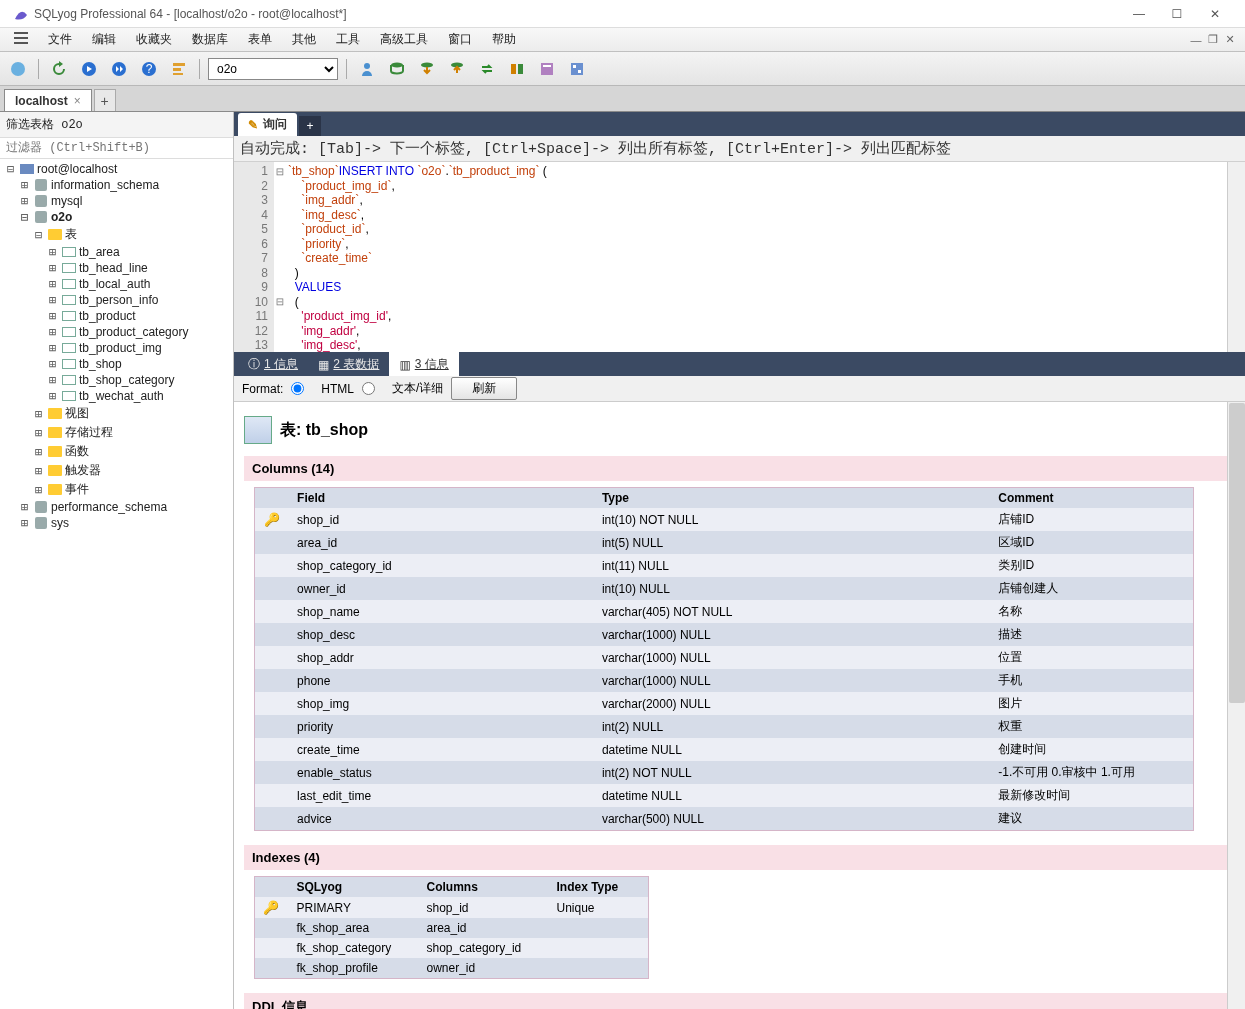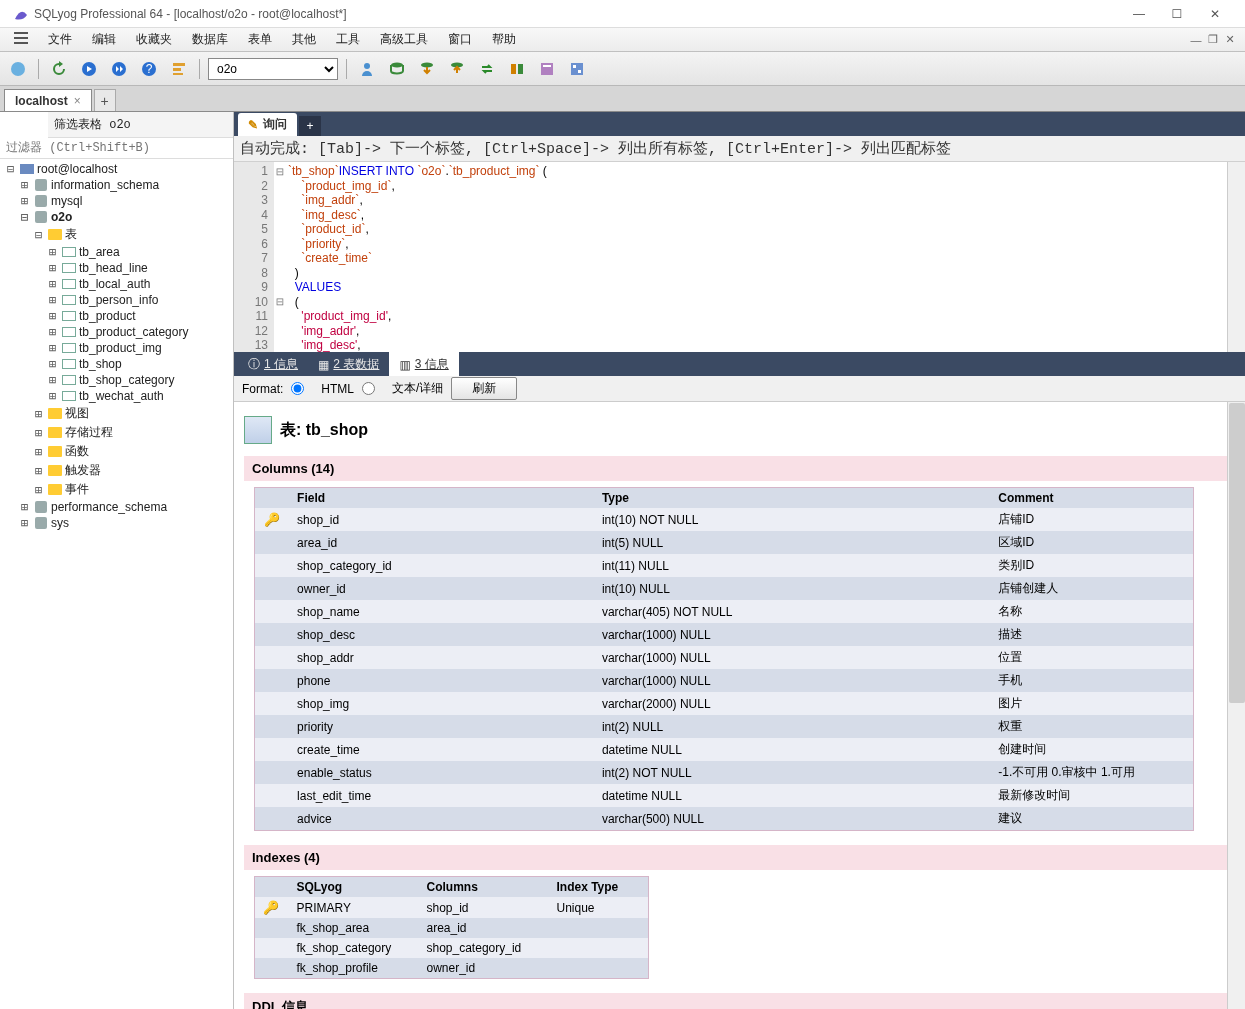"筛选表格 o2o" .left-hdr { margin-left: 48px -> none }
